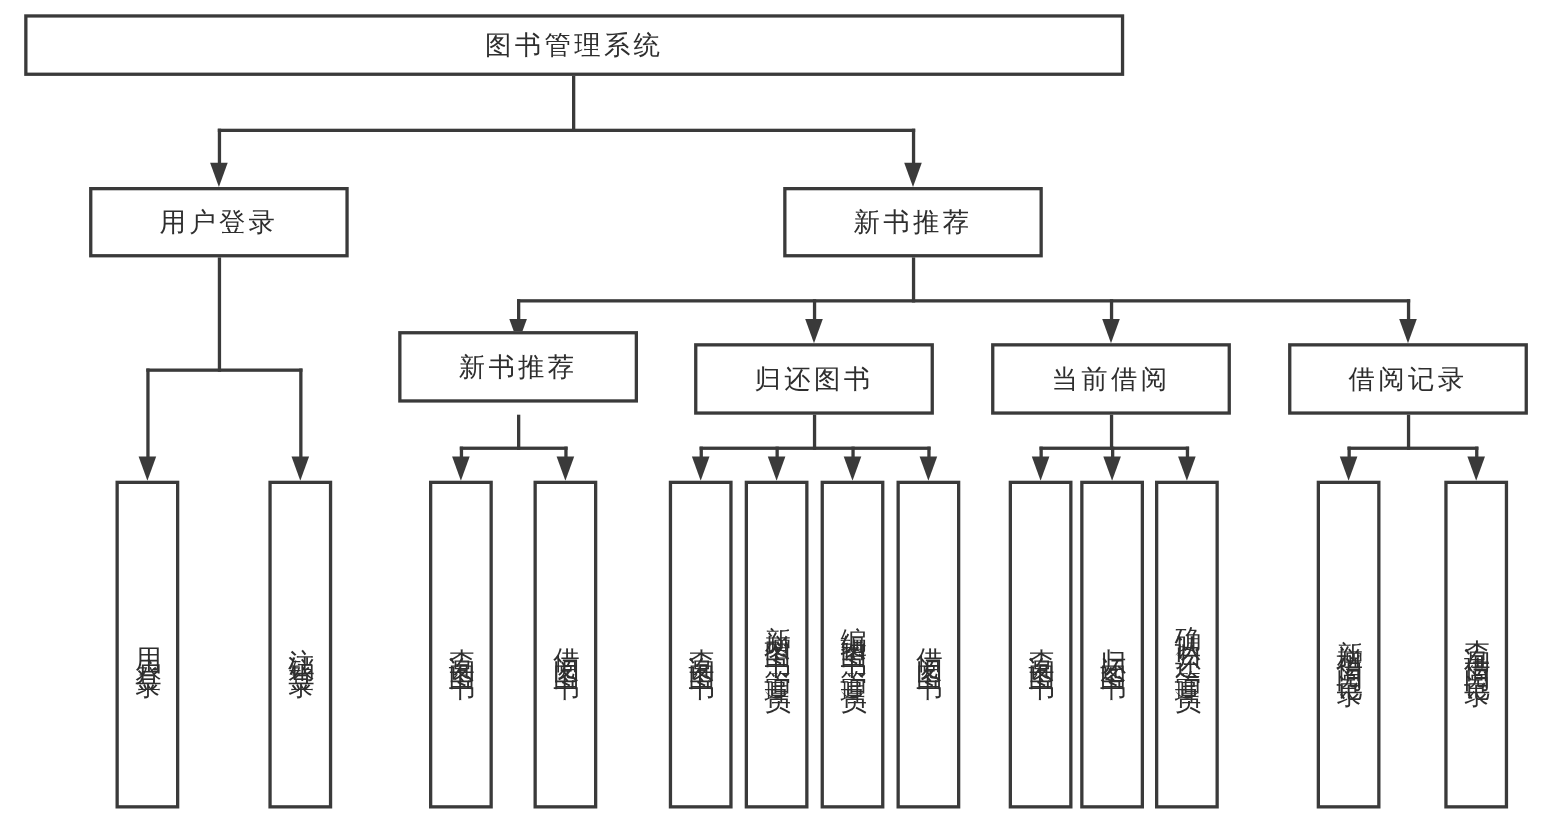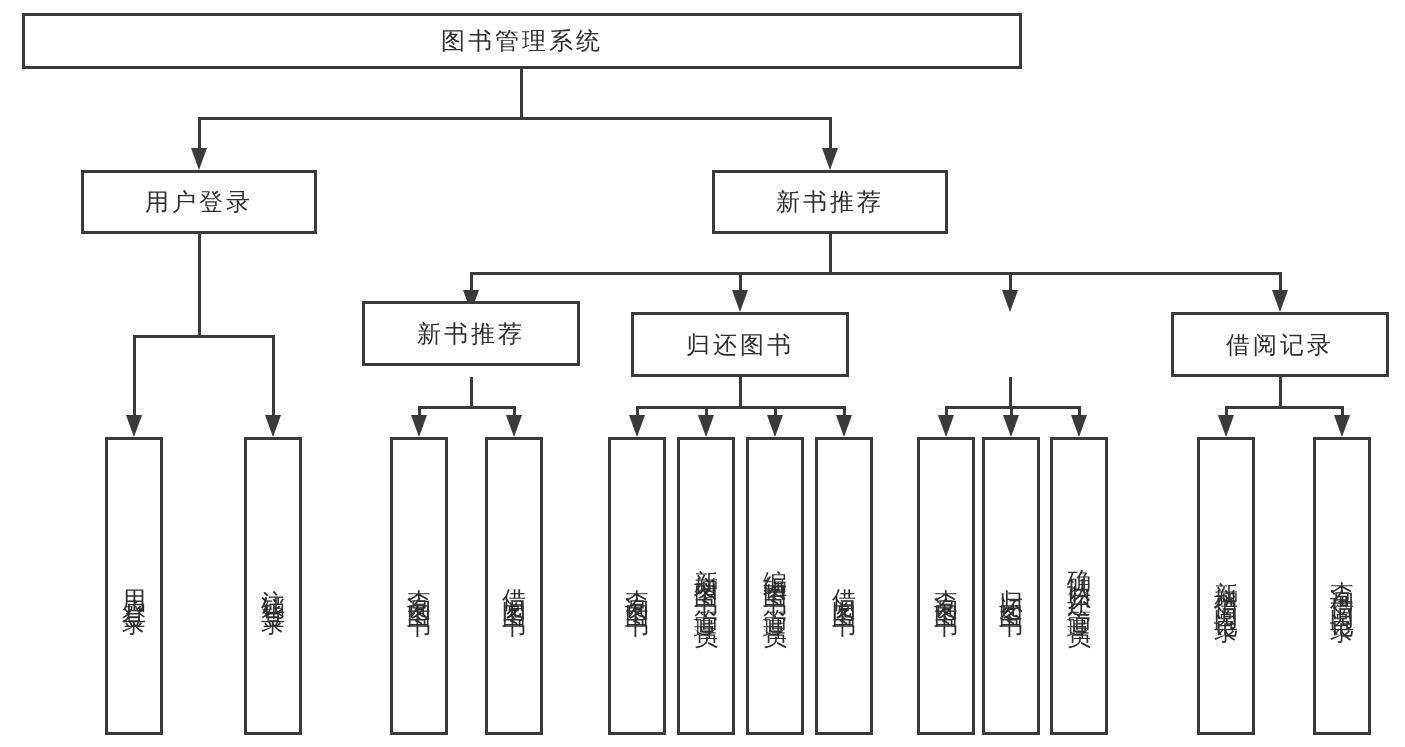"当前借阅" div.b { html: none -> <div>当前借阅</div> }
